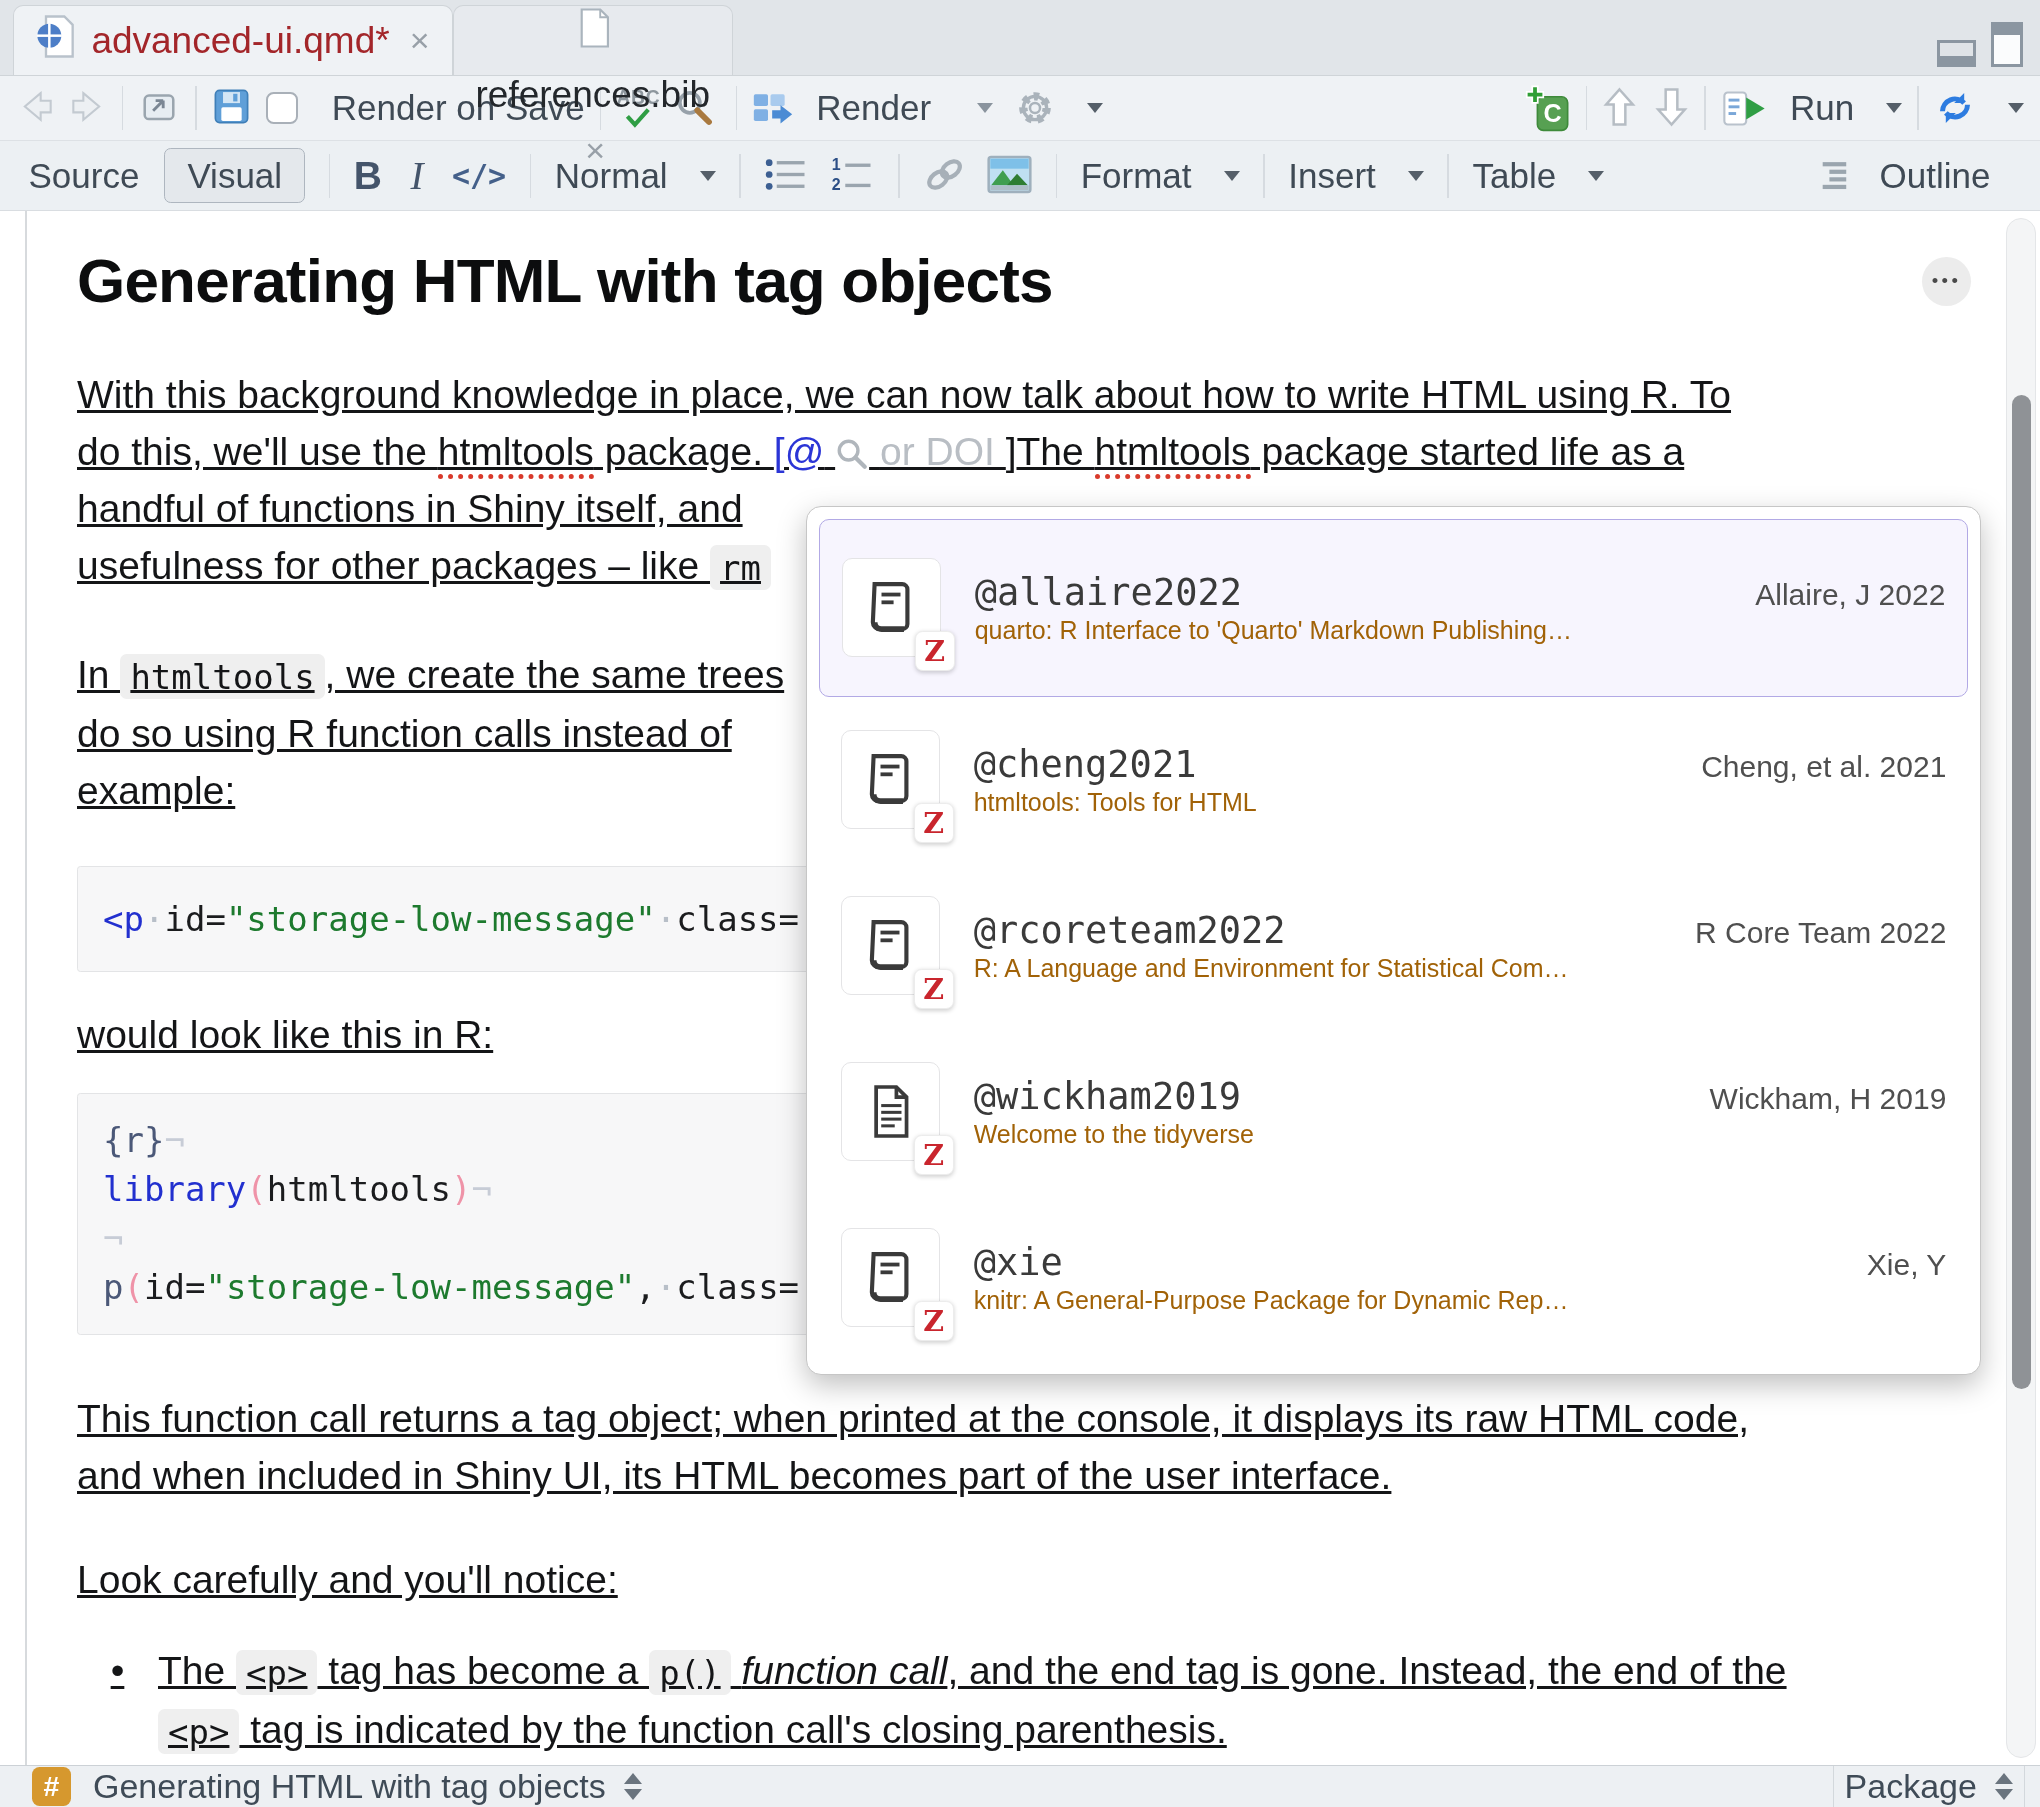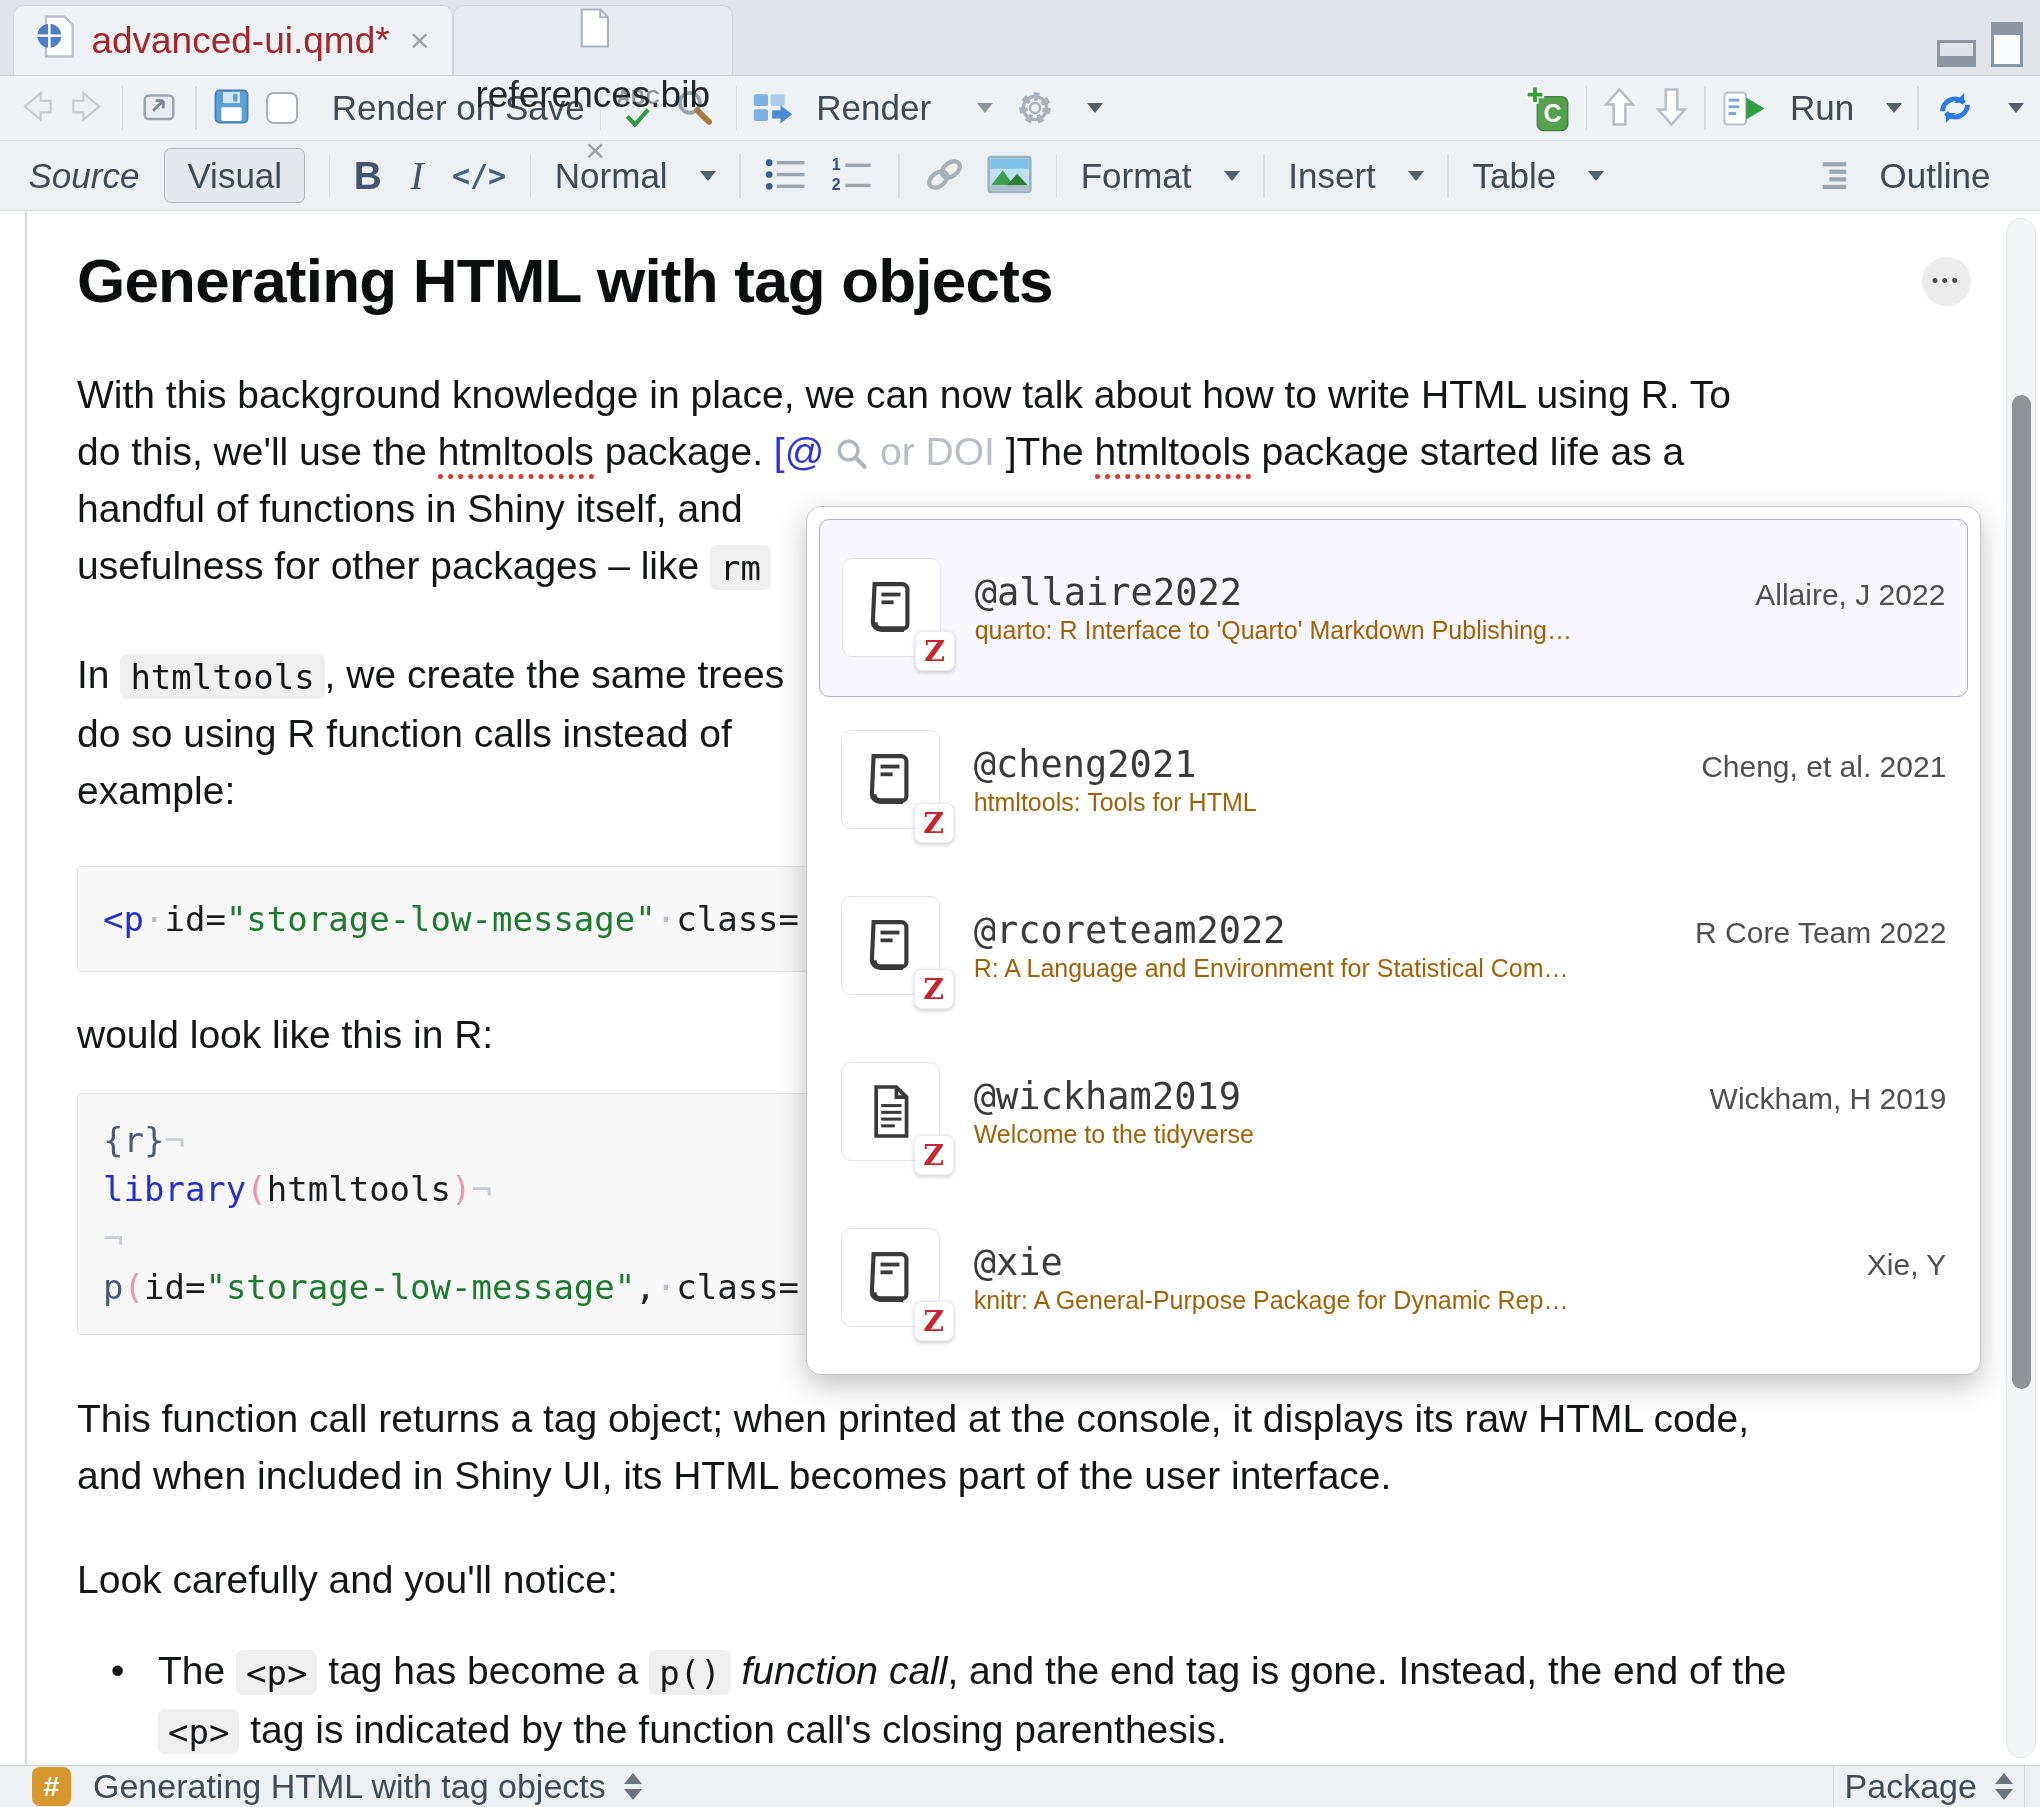"Source" span.tlabel { font-style: italic -> none }
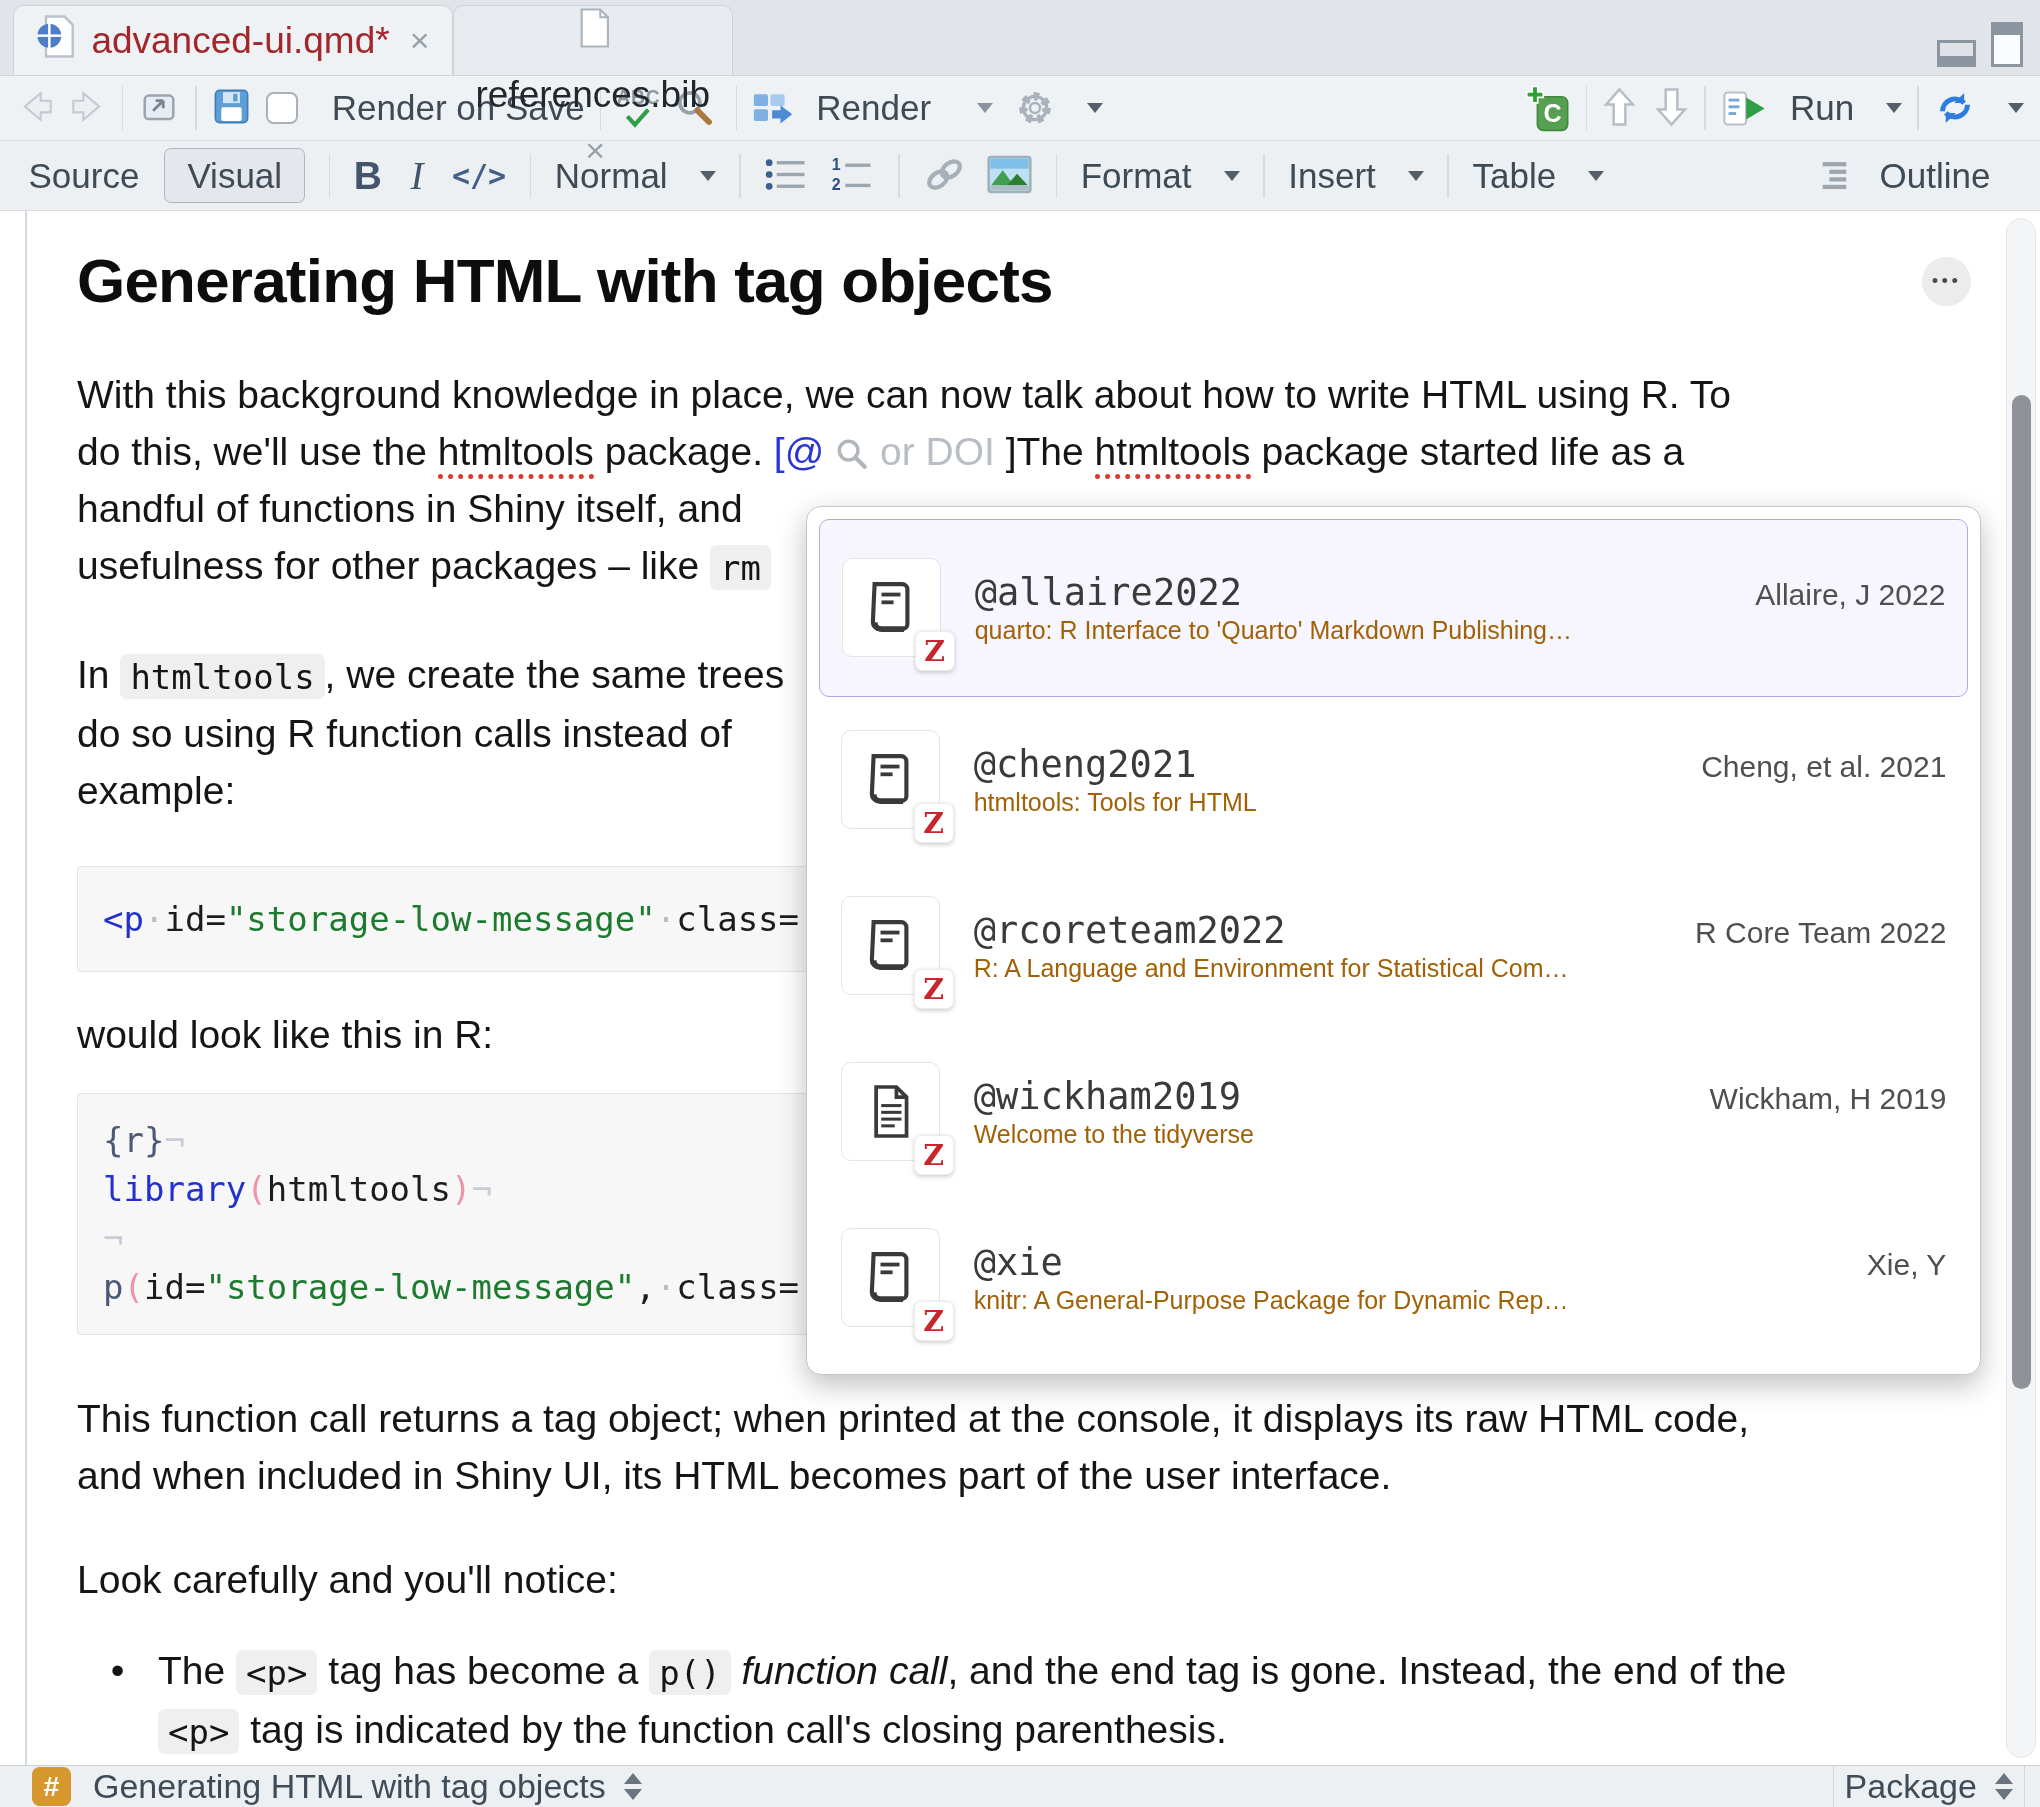"With this background knowledge in" .line { text-decoration: none -> underline }
